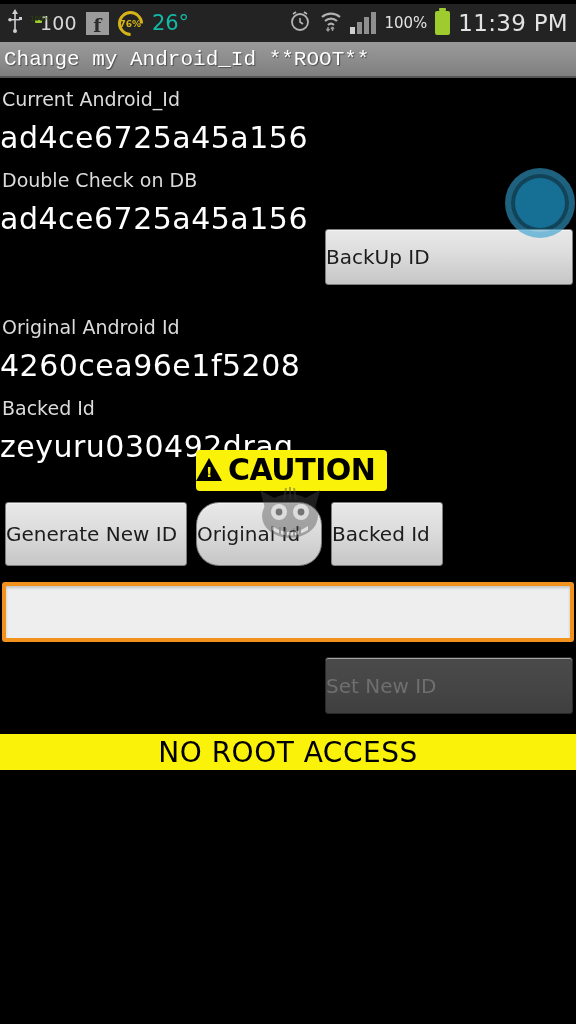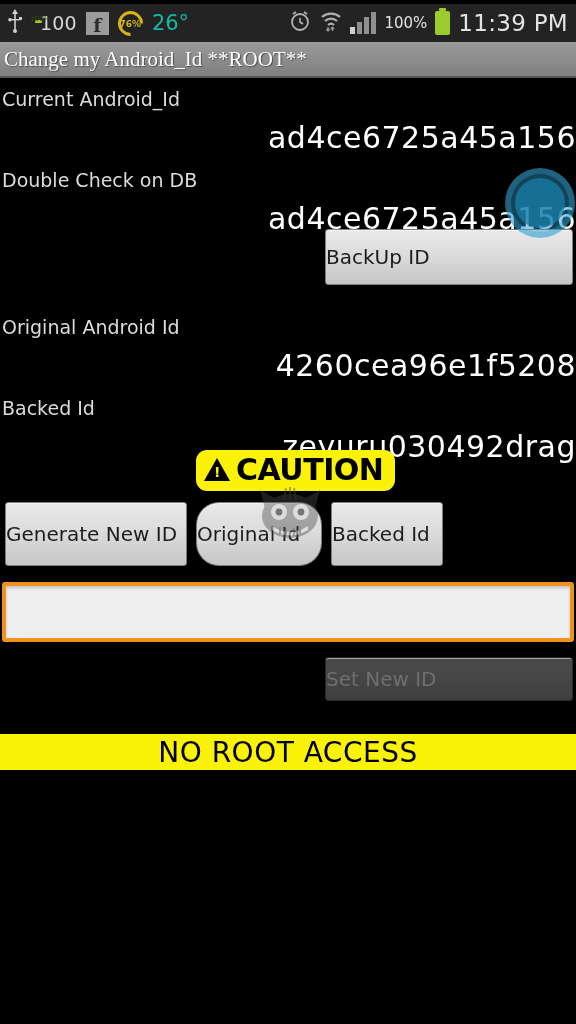"Change my Android_Id **ROOT**" .titlebar .ttl { font-family: Liberation Serif, serif -> Liberation Mono, monospace }
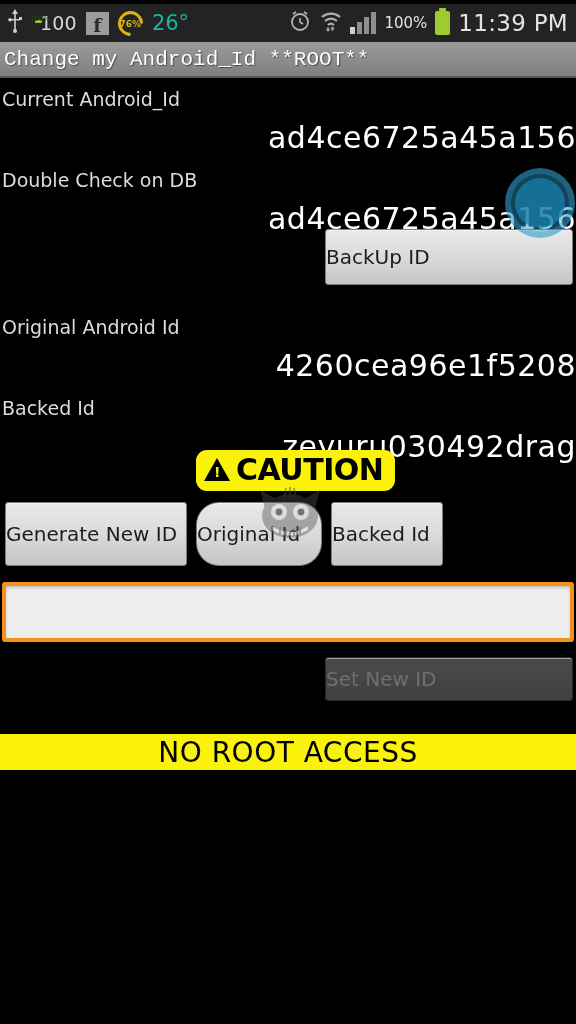"ad4ce6725a45a156" .value { padding-left: 9px -> none; text-align: right -> left }
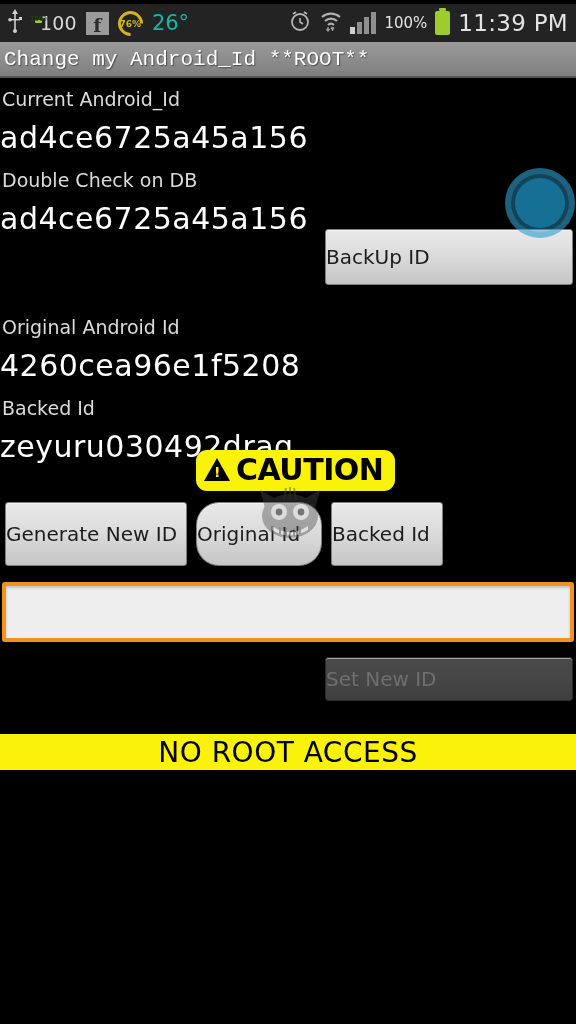"CAUTION" .caution { border-radius: 11px -> 4px; padding: 2px 12px 4px 8px -> 2px 12px 4px 0 }
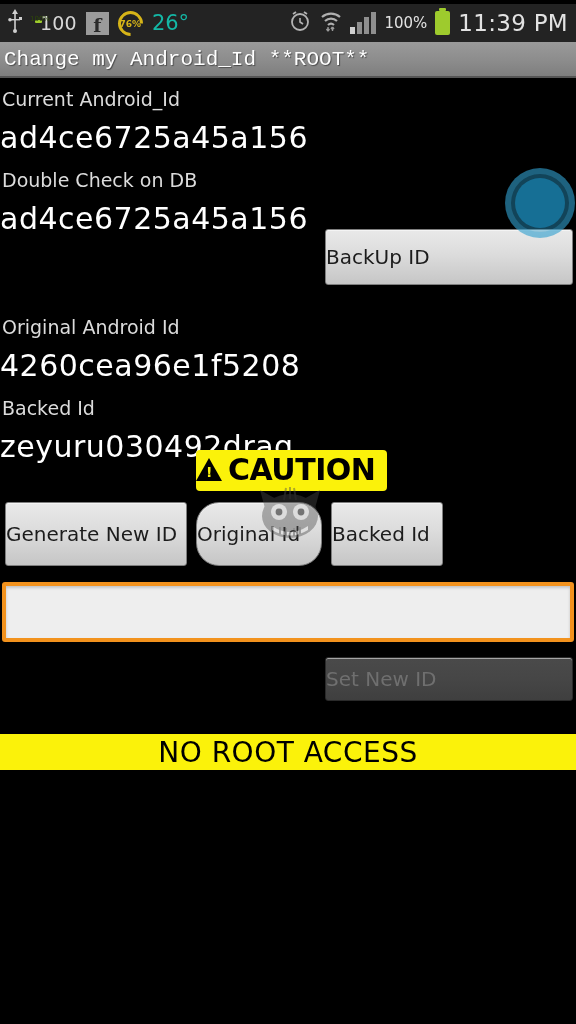"Set New ID" div.btn { height: 44px -> 57px }
